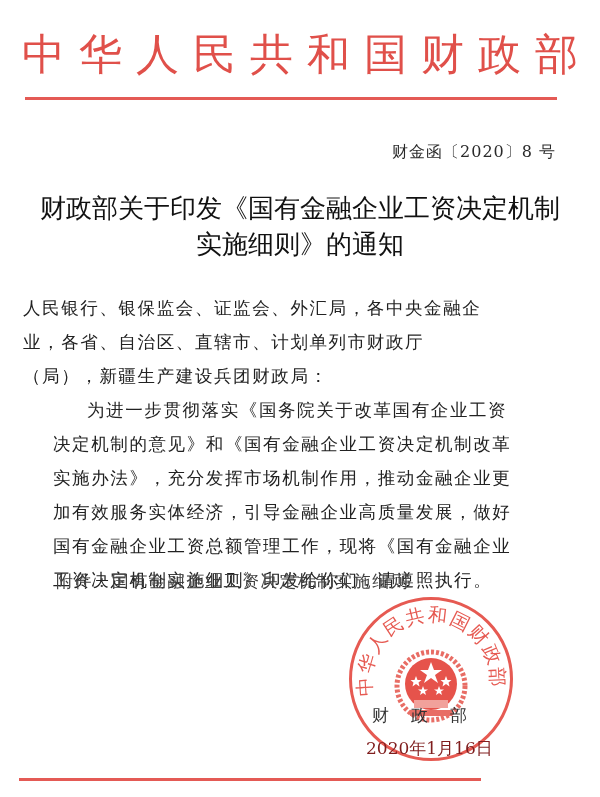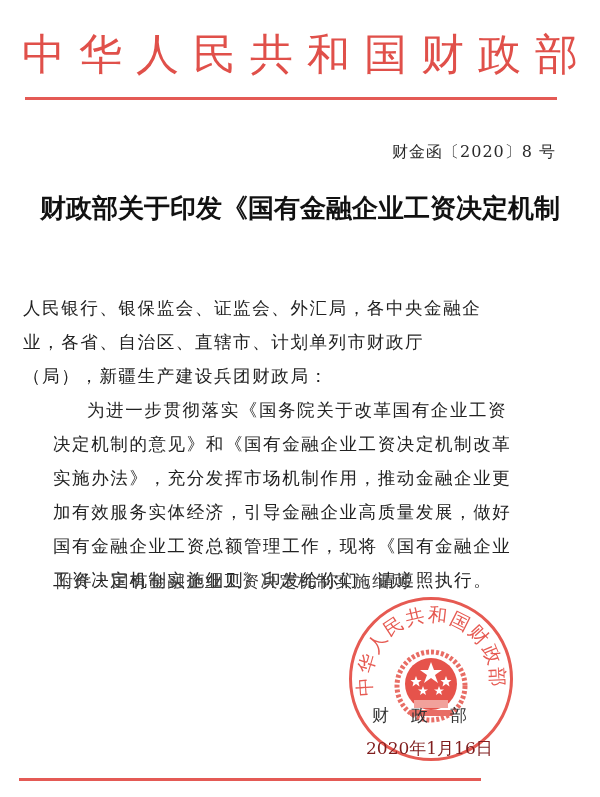"财政部关于印发《国有金融企业工资决定机制" .title { font-weight: bold -> normal }
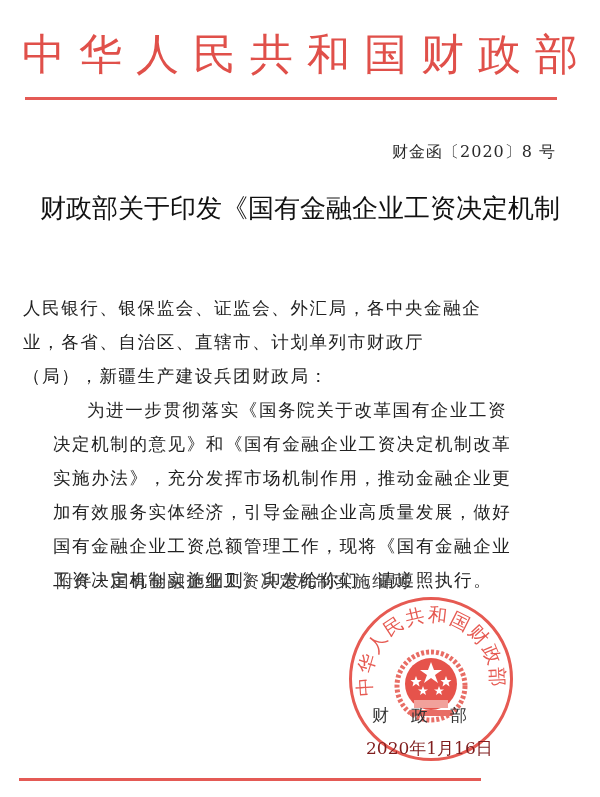"实施细则》的通知" div { html: none -> <div>实施细则》的通知</div> }
